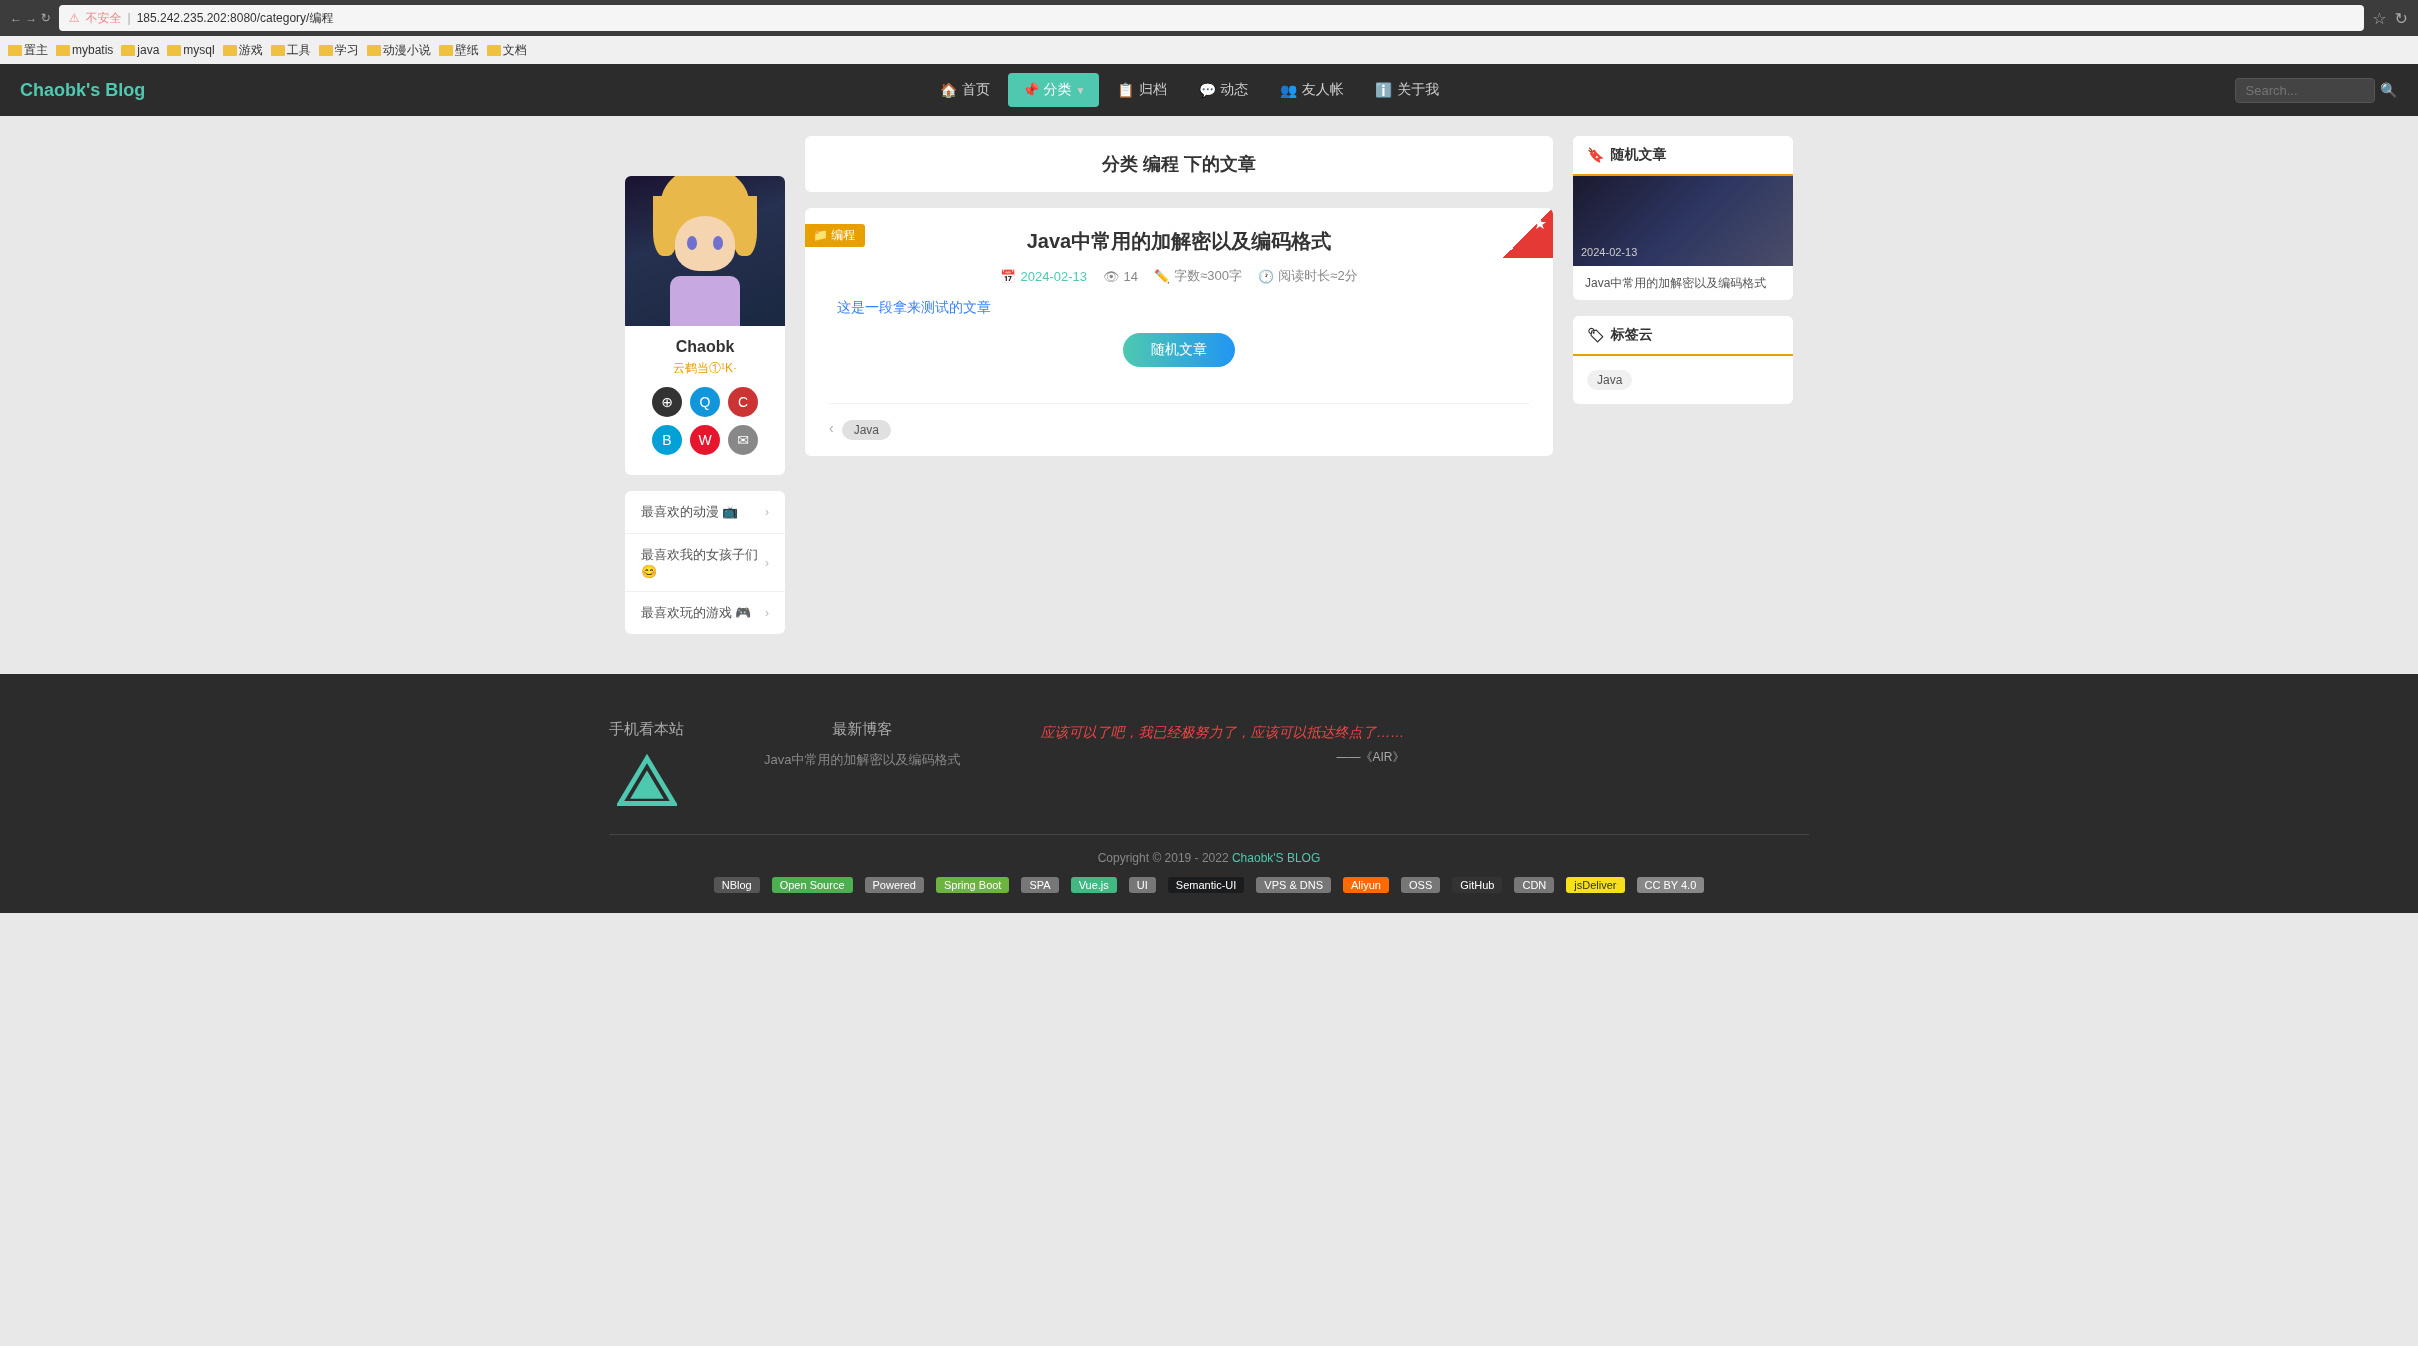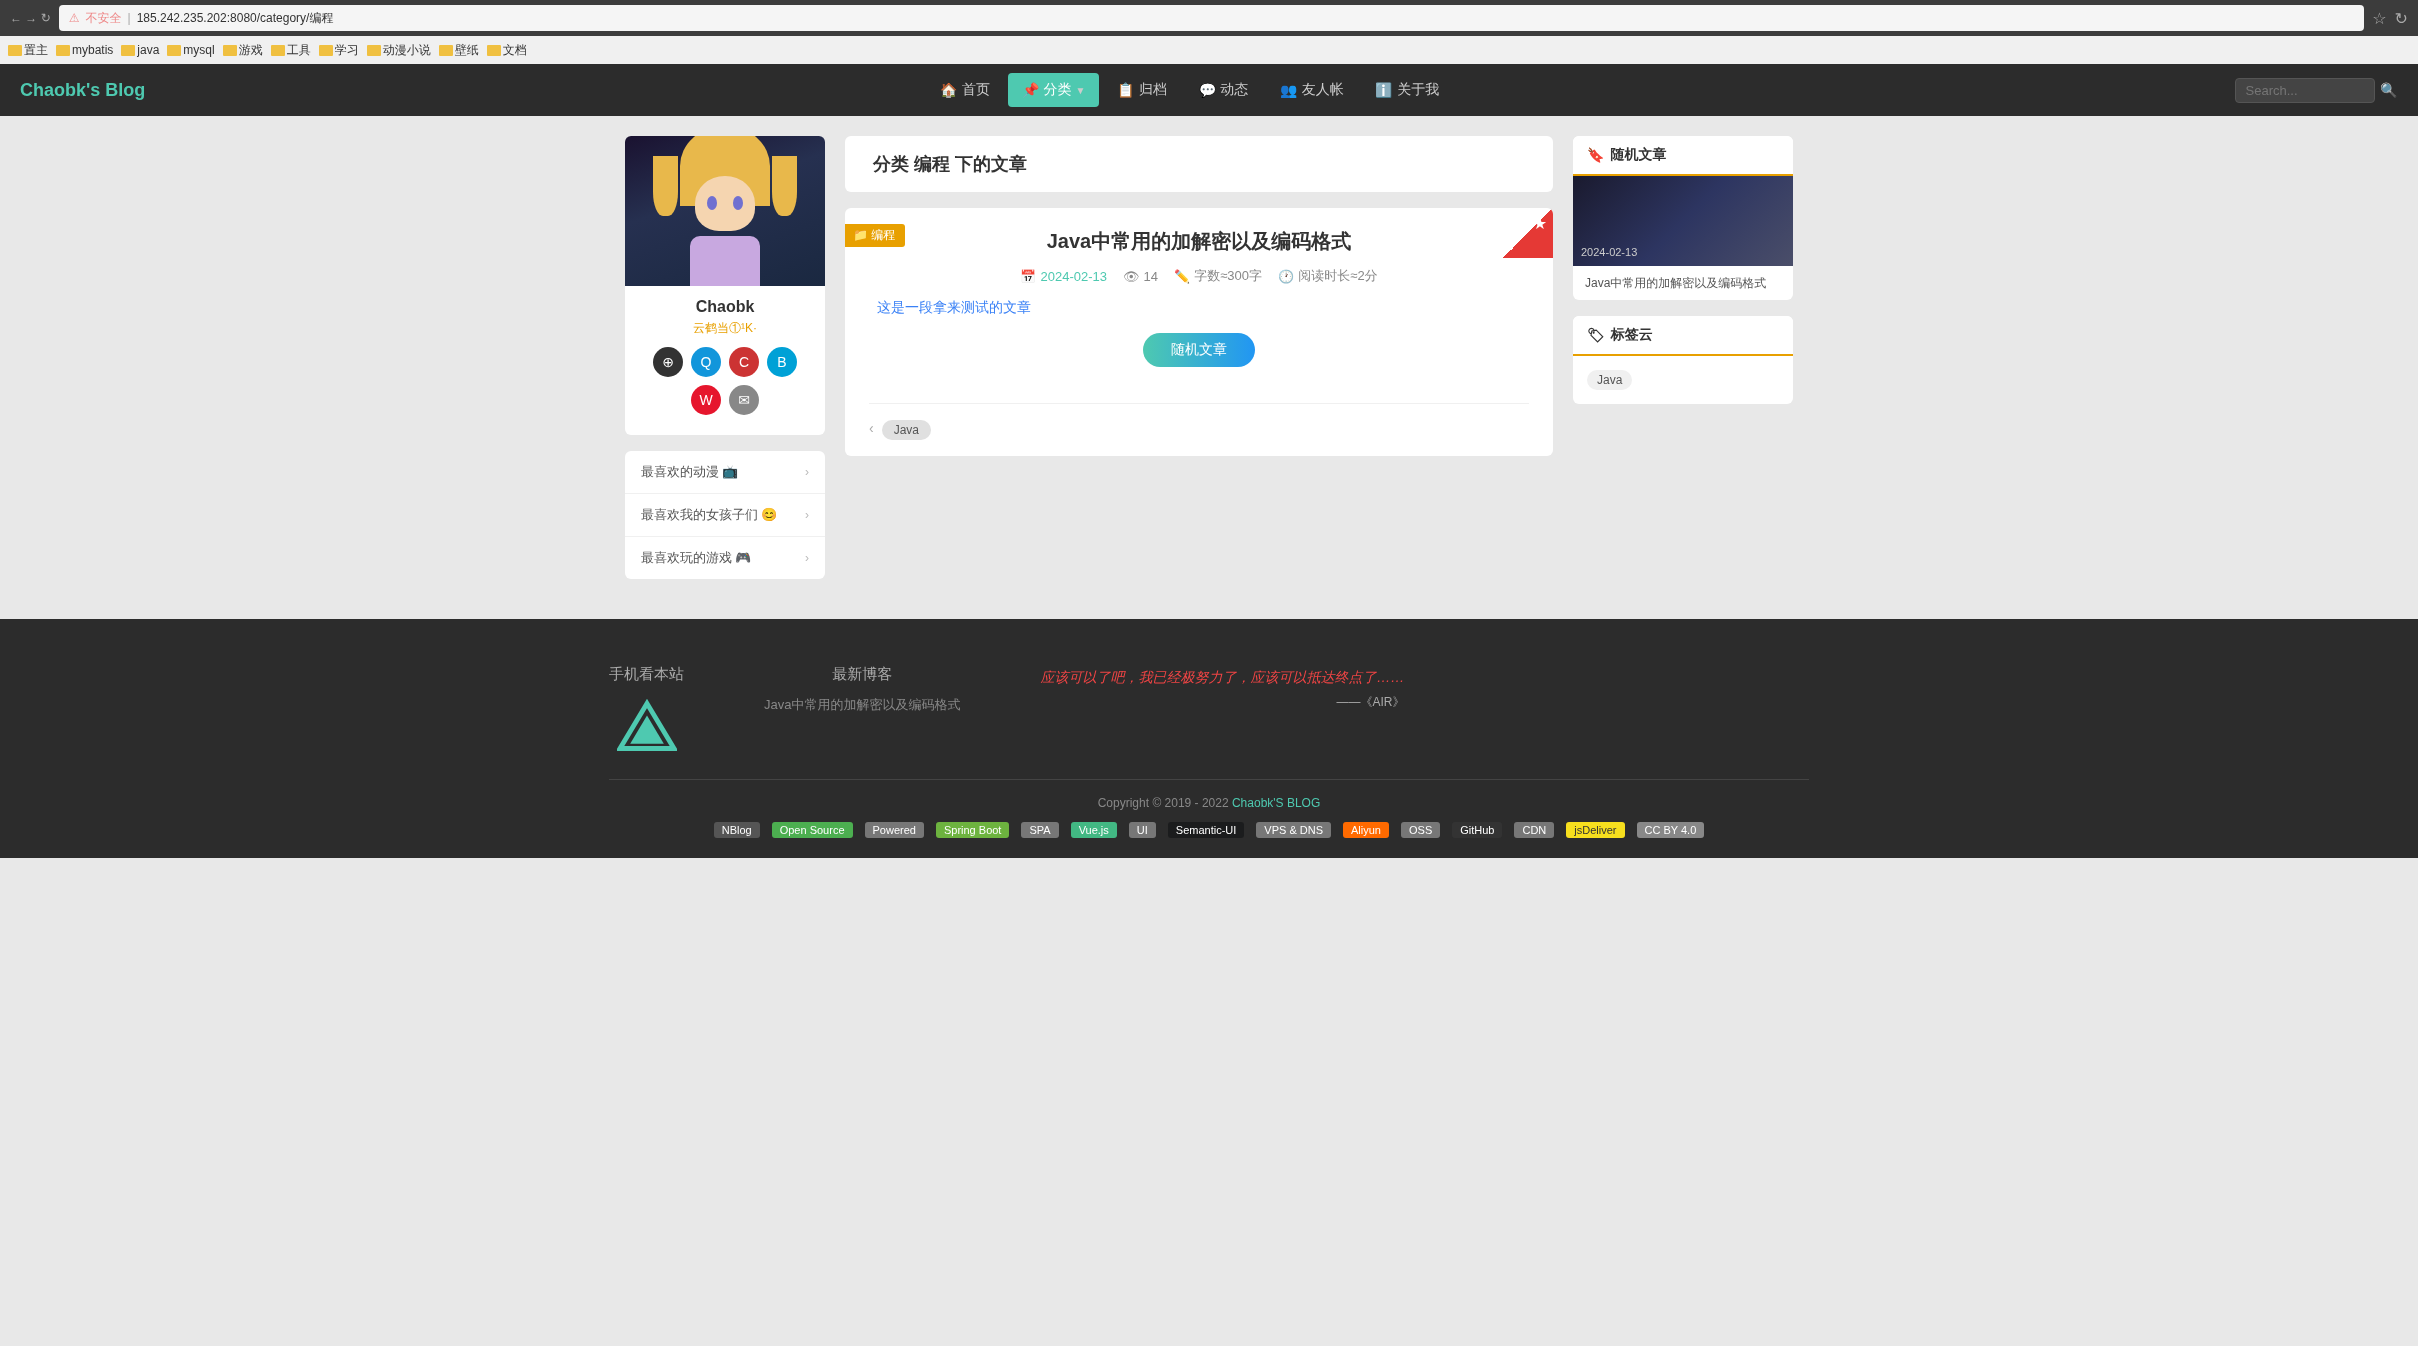"分类 编程 下的文章" .page-title-bar { text-align: none -> center }
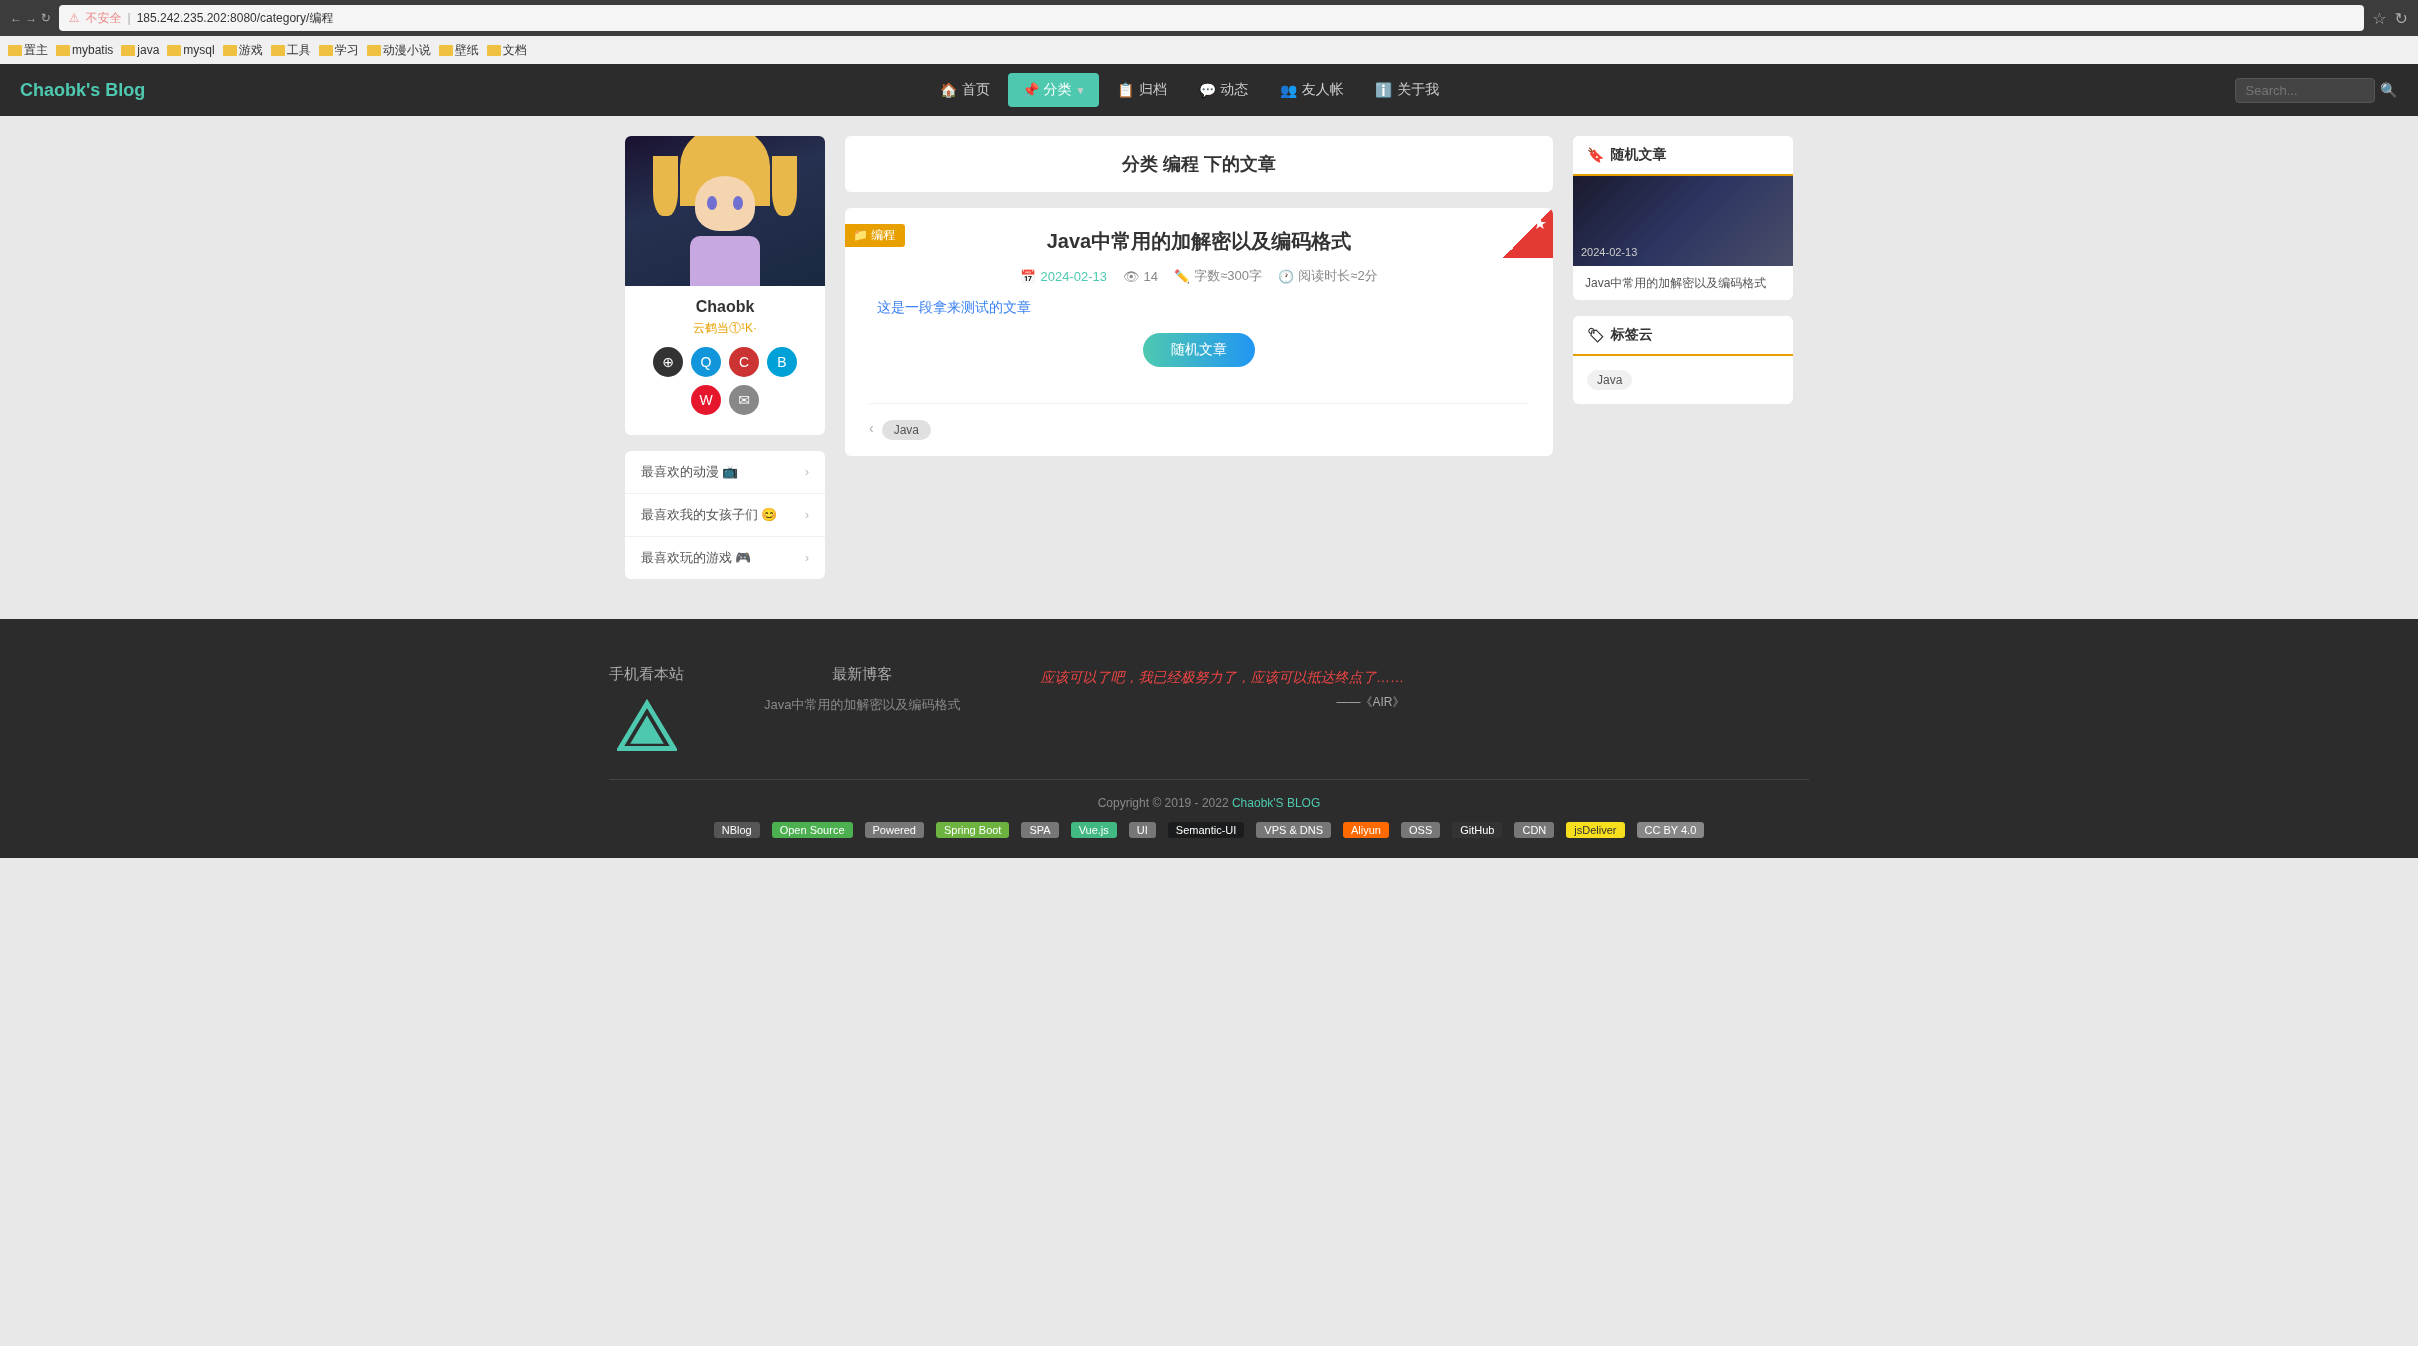"Chaobk" .left-sidebar { margin-top: none -> 40px; width: 200px -> 160px }
